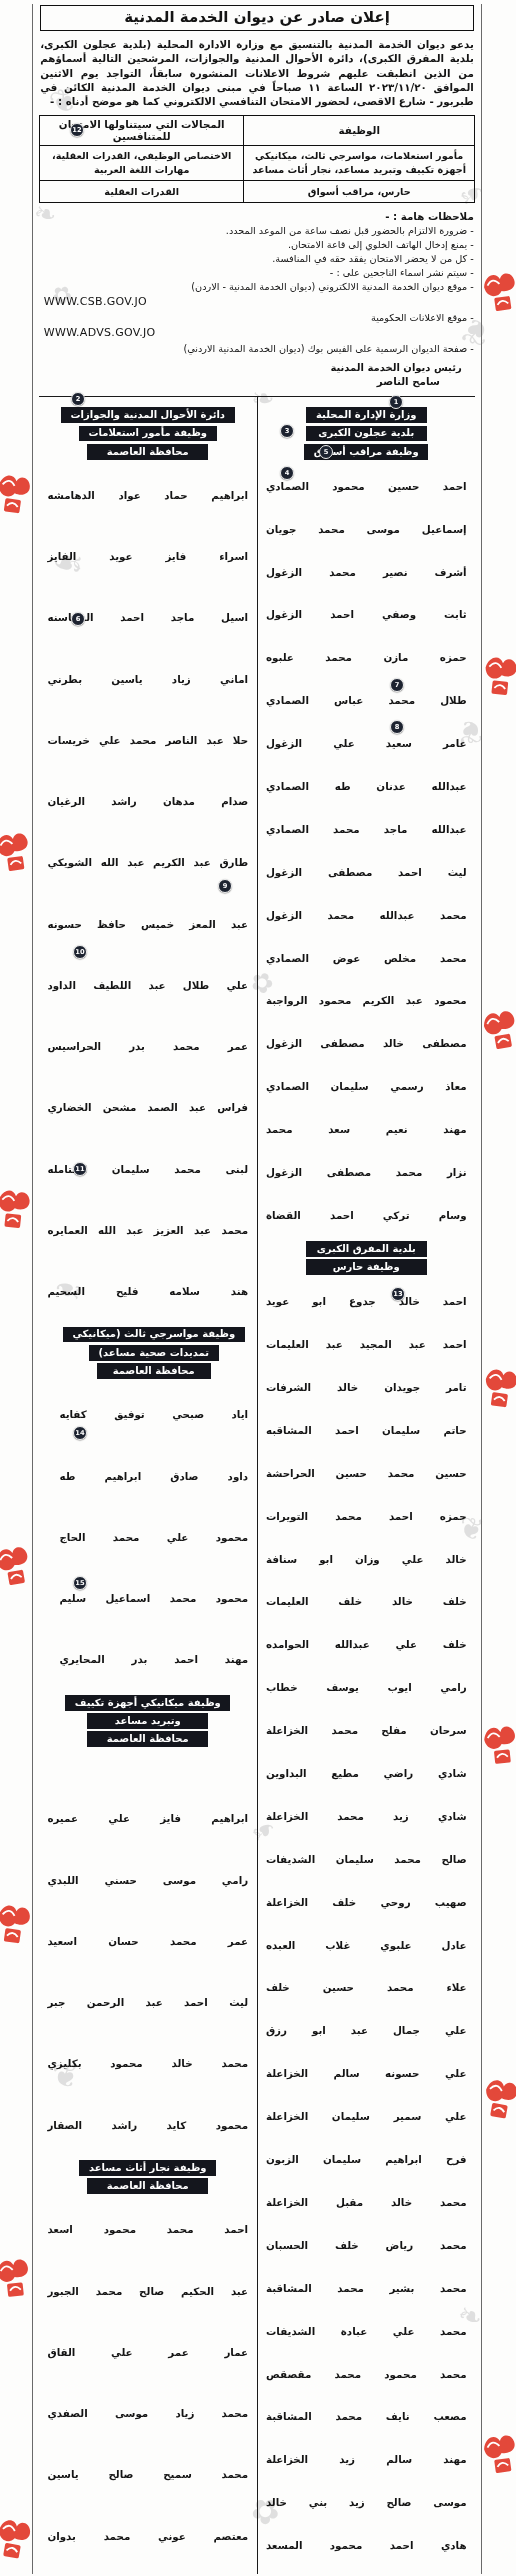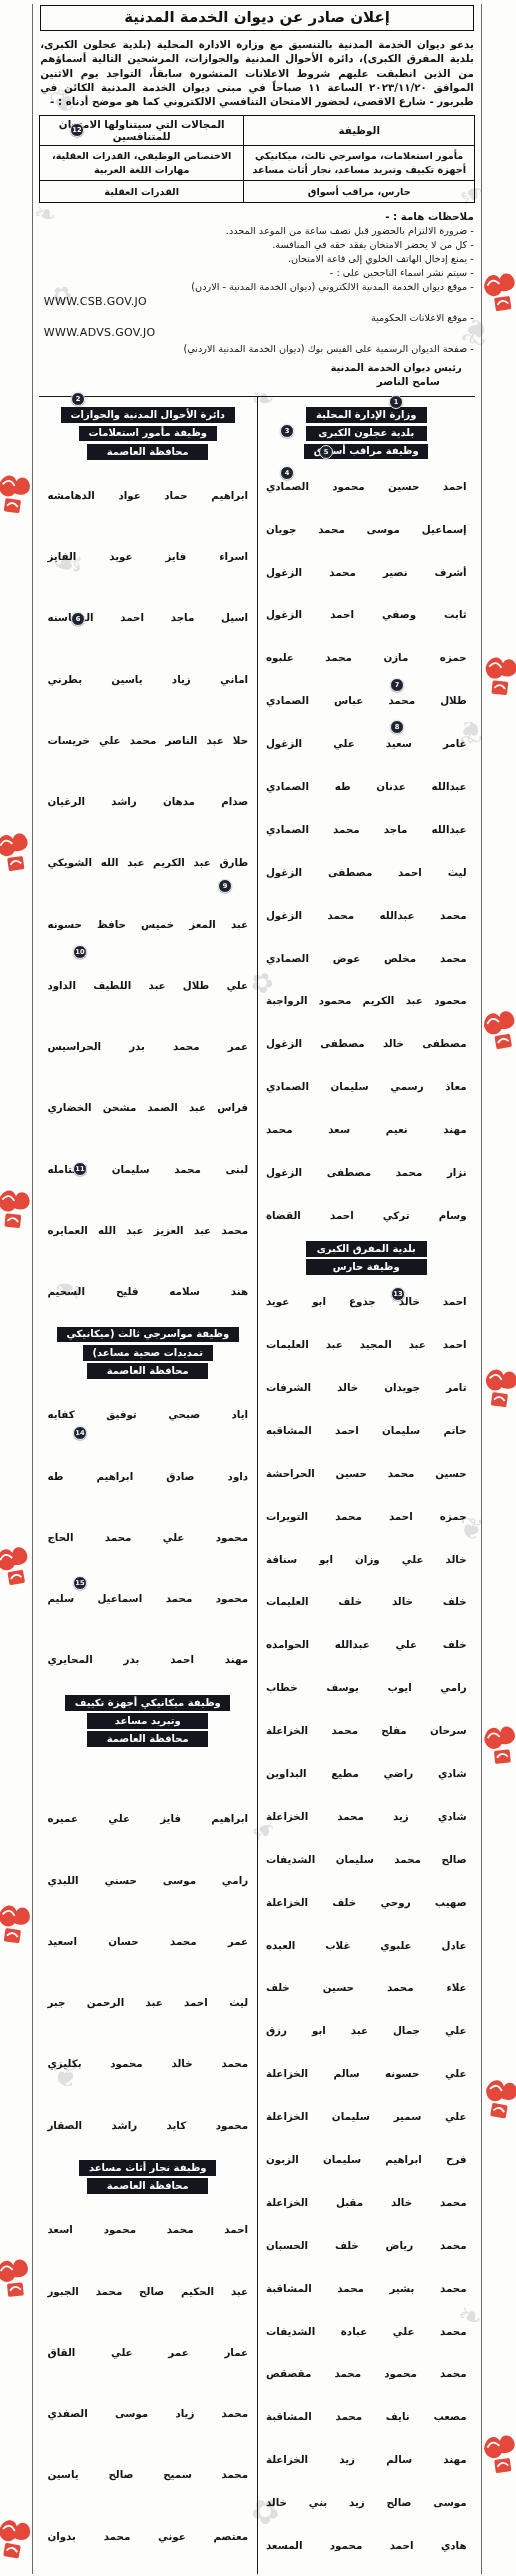"- كل من لا يحضر" div.note-item { order: before "- يمنع إدخال الهاتف الخلوي" -> after "- يمنع إدخال الهاتف الخلوي" }
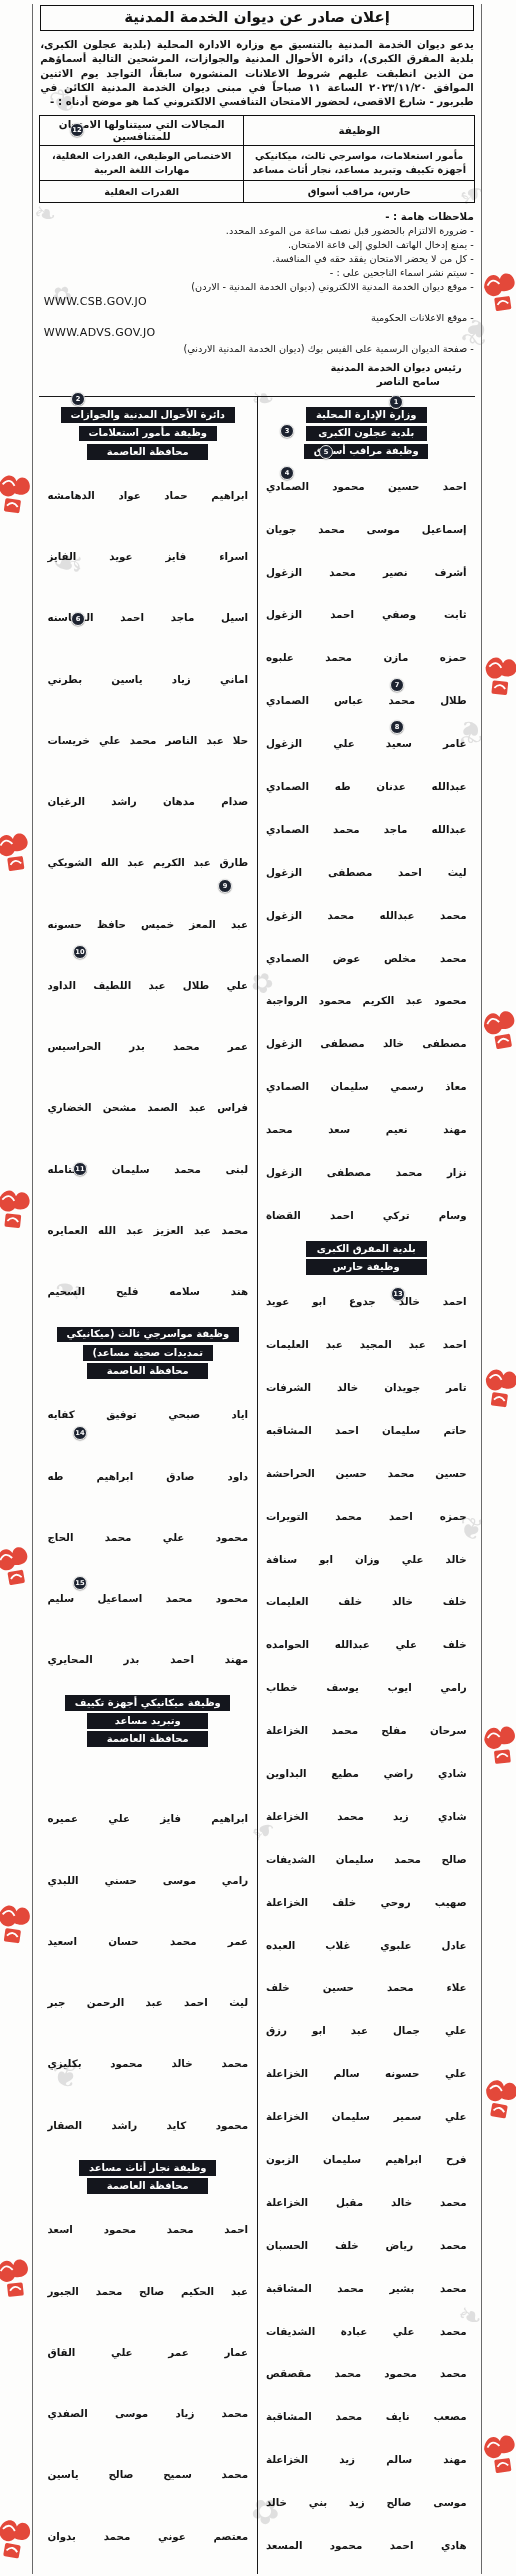"وزارة الإدارة المحلية" .col-right { justify-content: flex-end -> none }
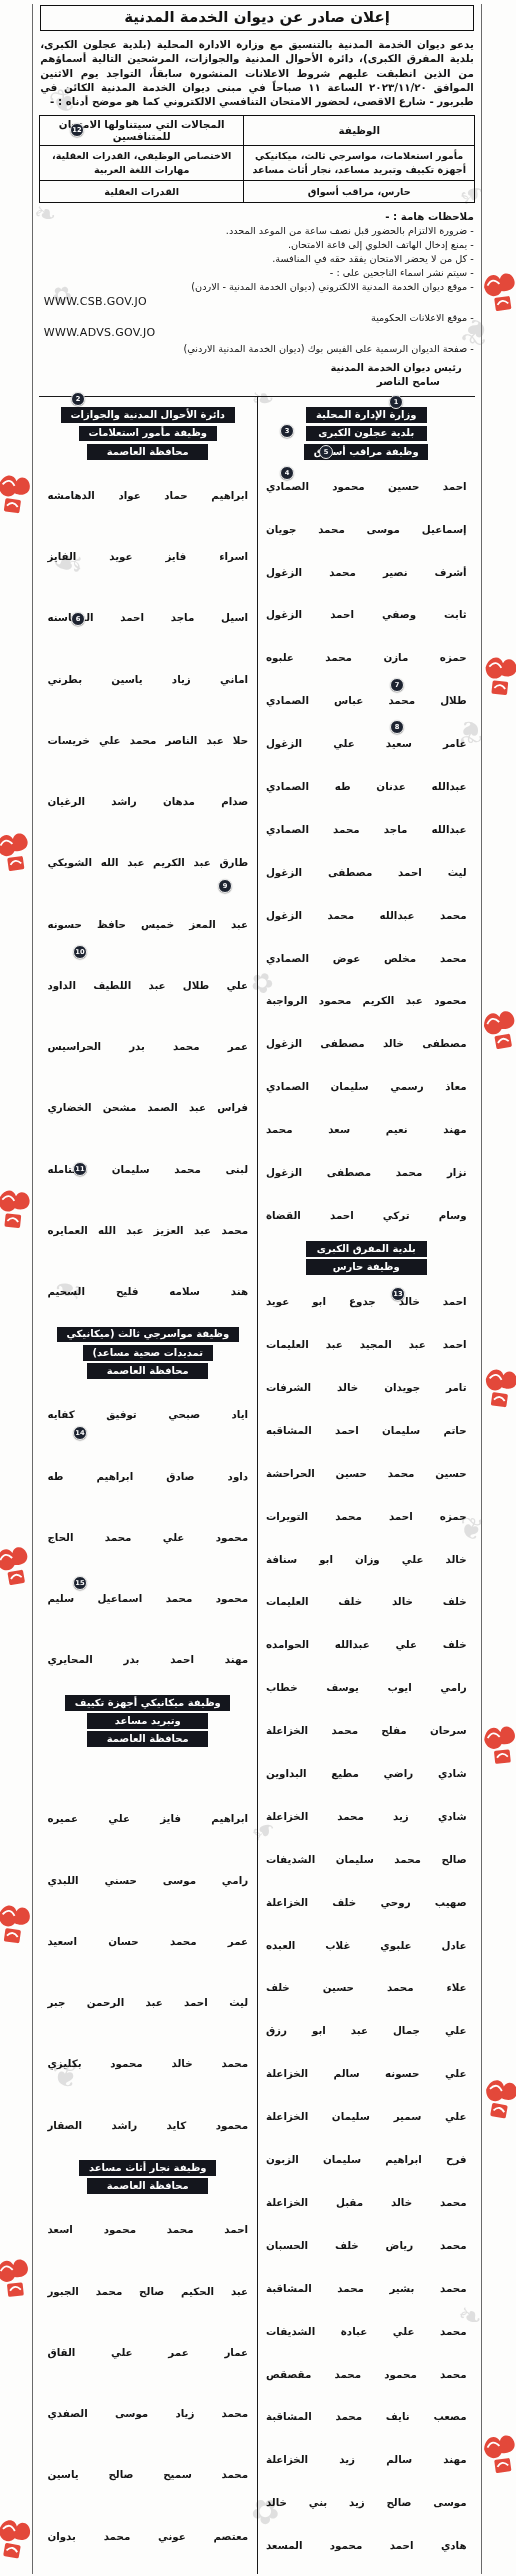"وظيفة مواسرجي ثالث (ميكانيكي" div.section { margin-left: none -> 12px }
